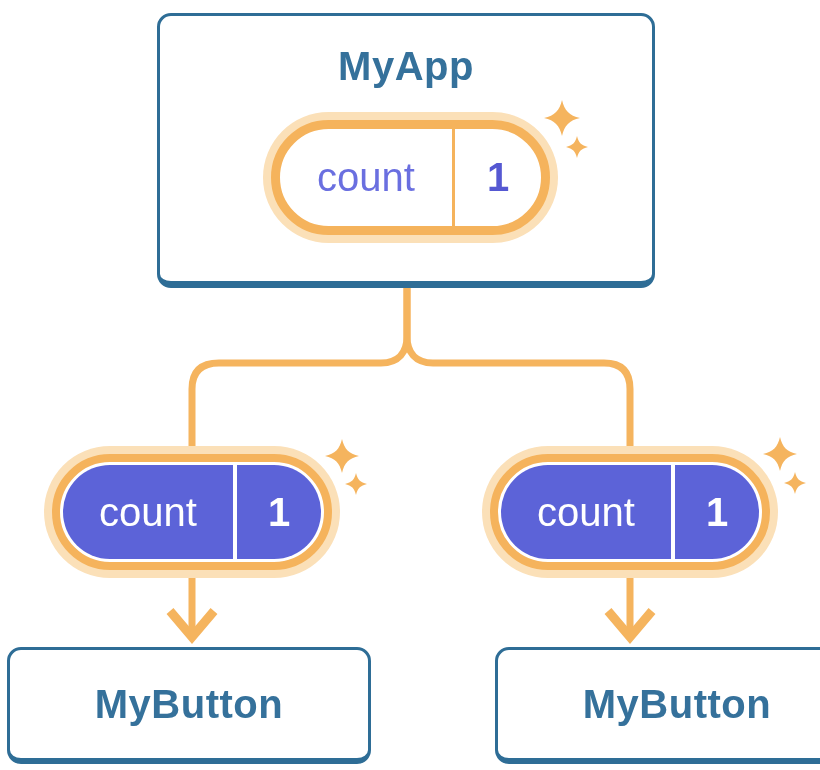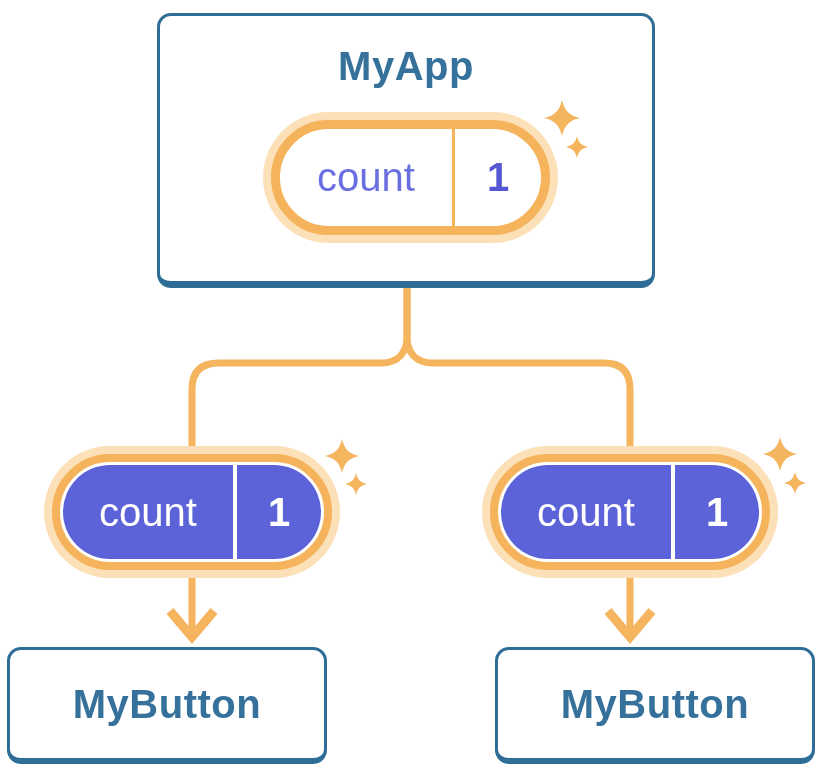"MyButton" .child-card { width: 320px -> 364px }
